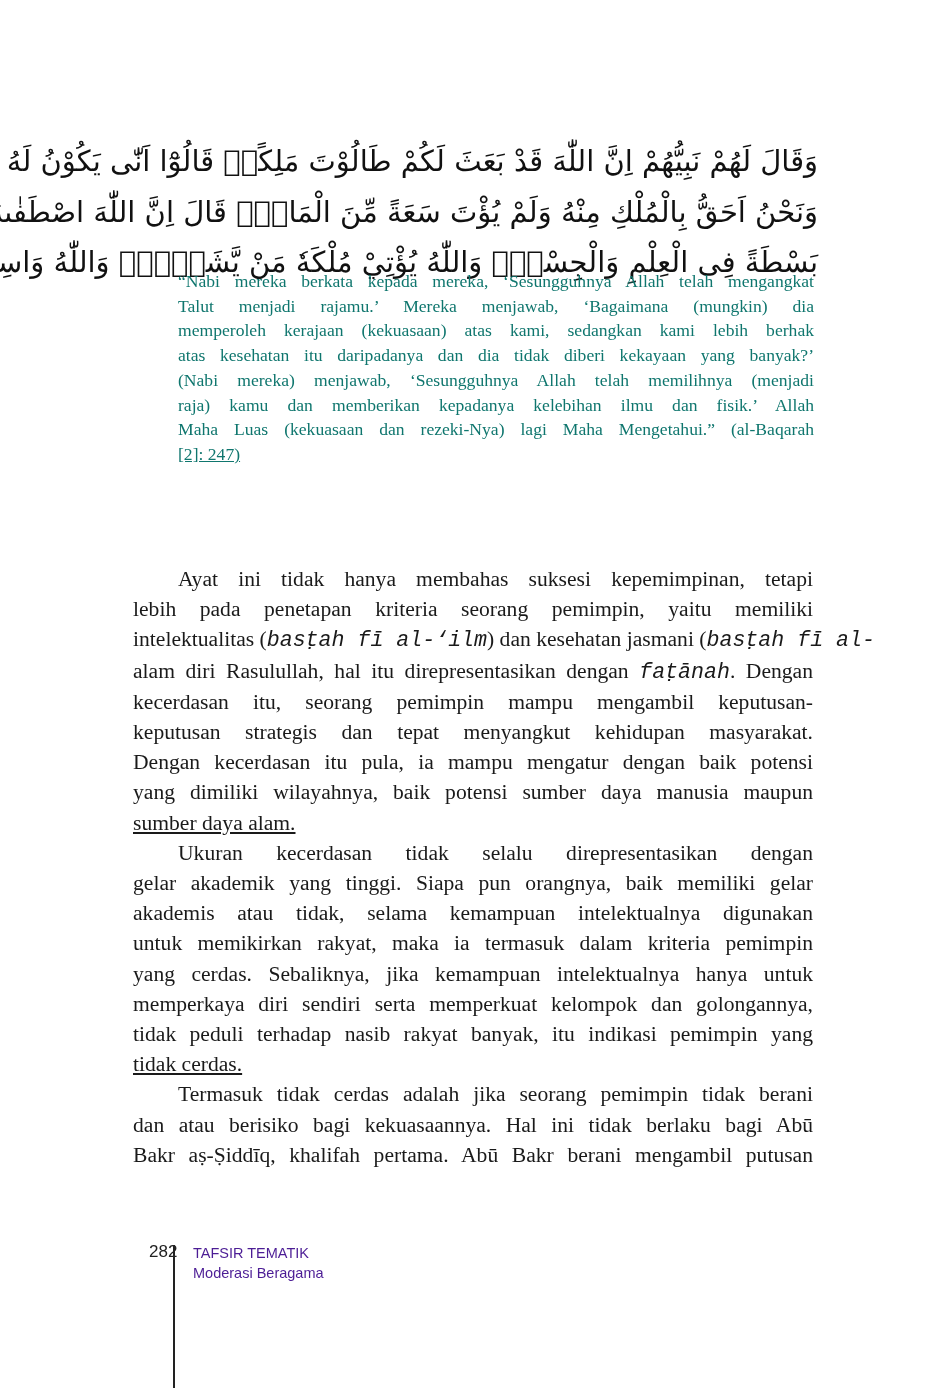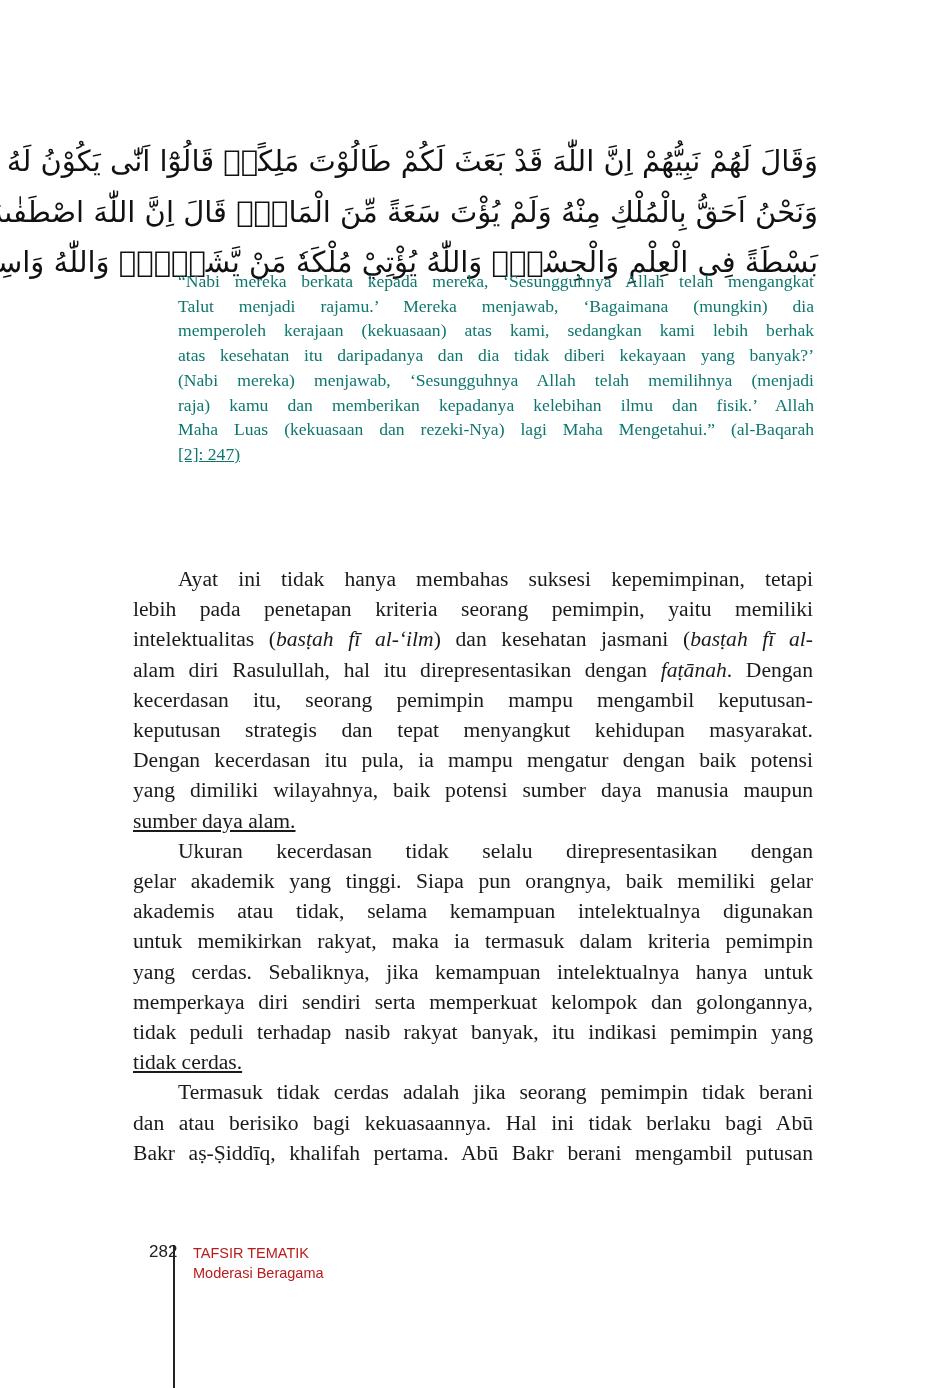"basṭah fī al-‘ilm" .body i { font-family: none -> Liberation Mono, monospace }
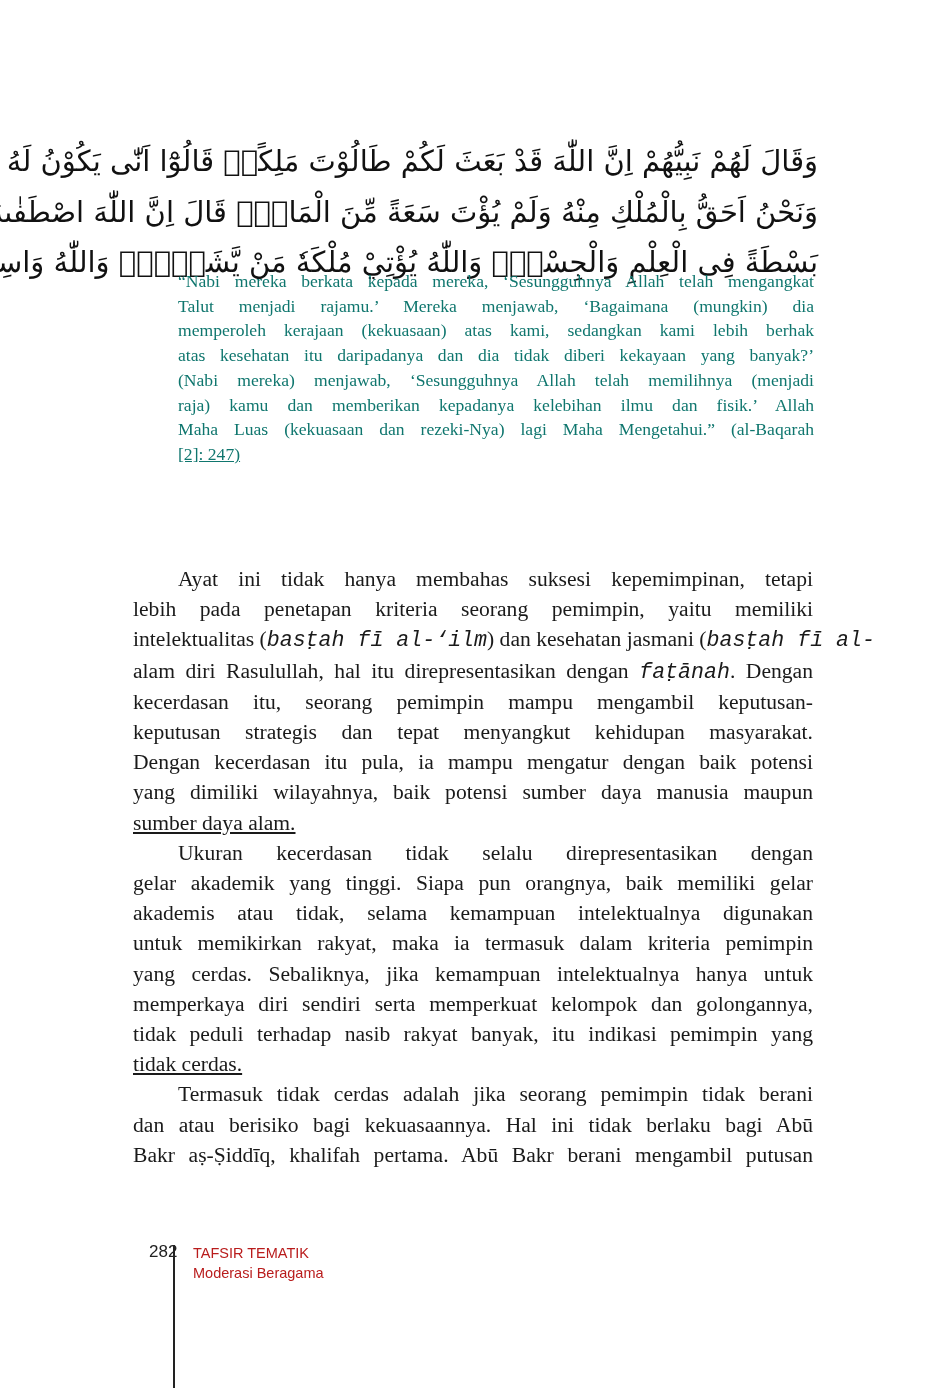"TAFSIR TEMATIK" .footer-title { color: #b91c1c -> #4c1d95 }
